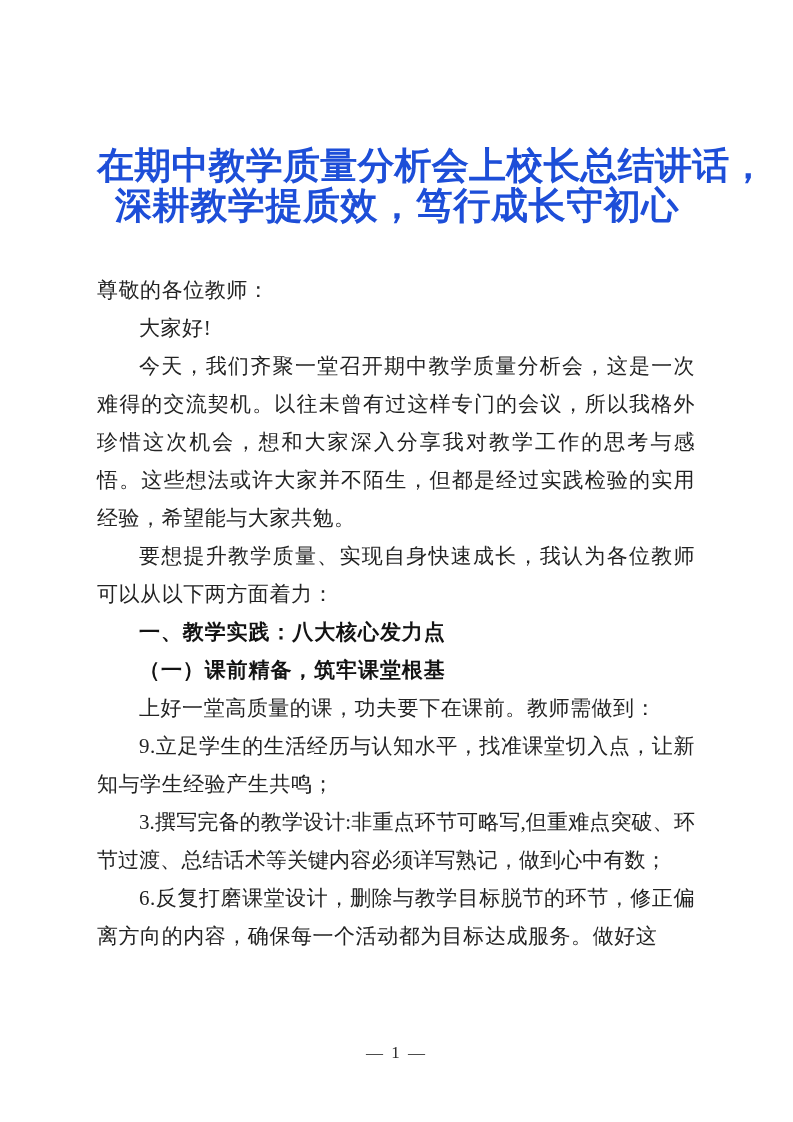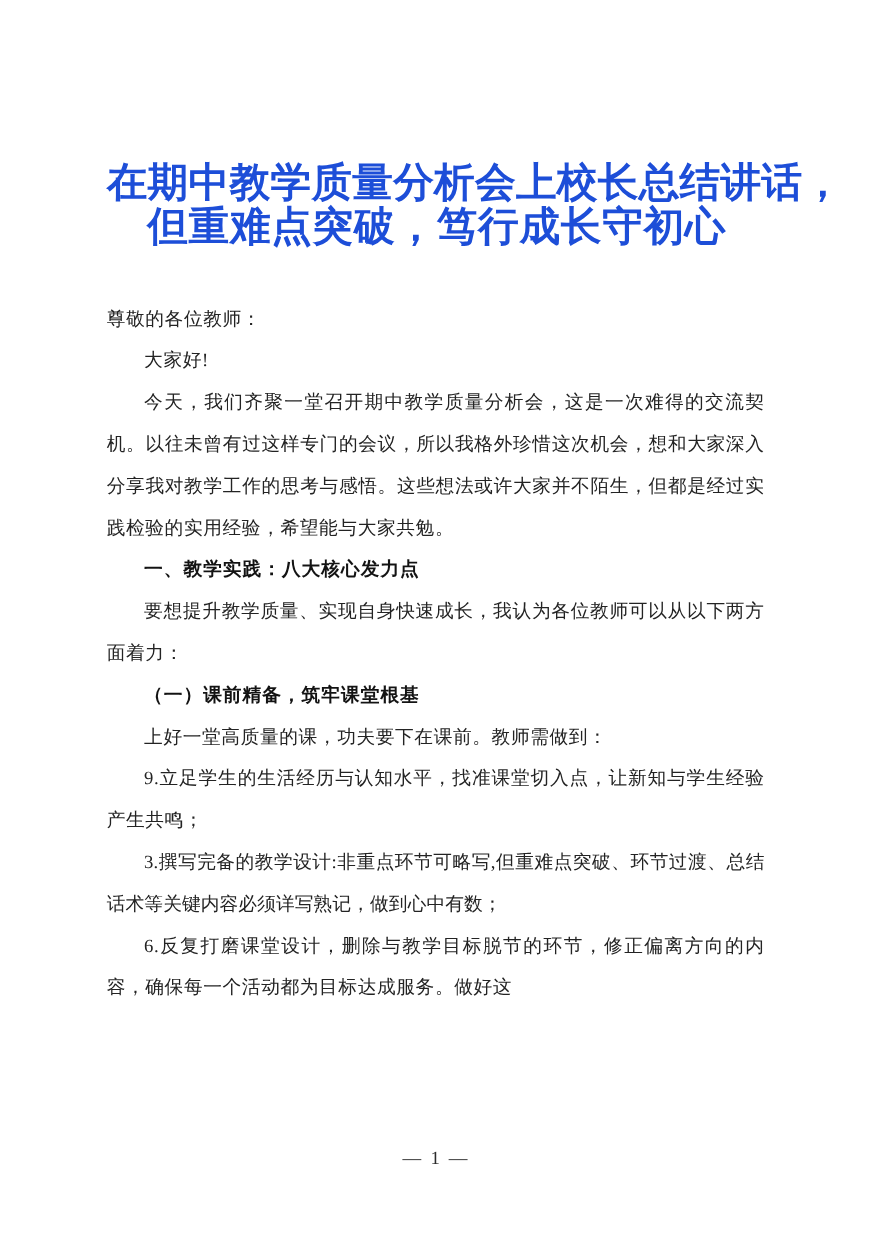"但重难点突破，笃行成长守初心" span.tline { text: 但重难点突破 -> 深耕教学提质效 }
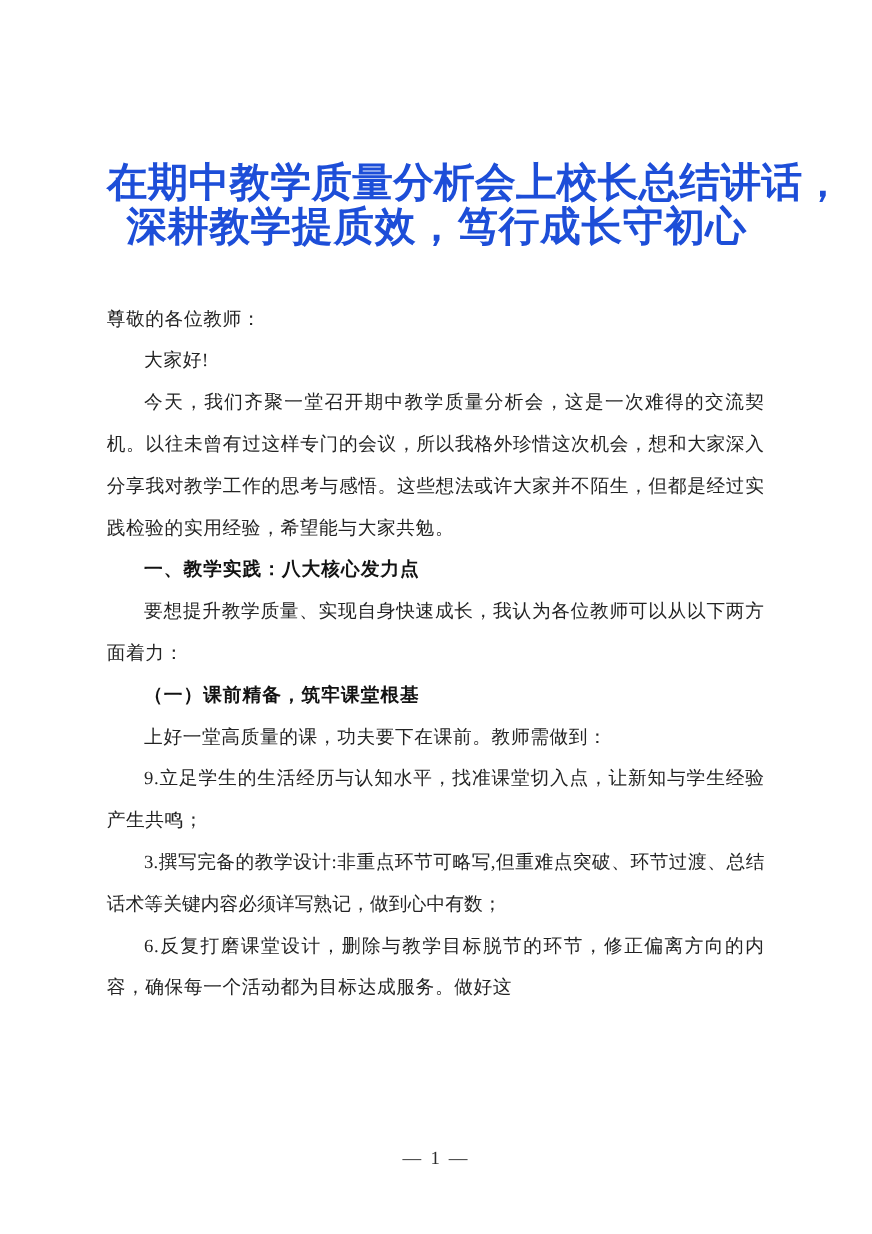"尊敬的各位教师：" p.para { font-size: 17px -> 21px }
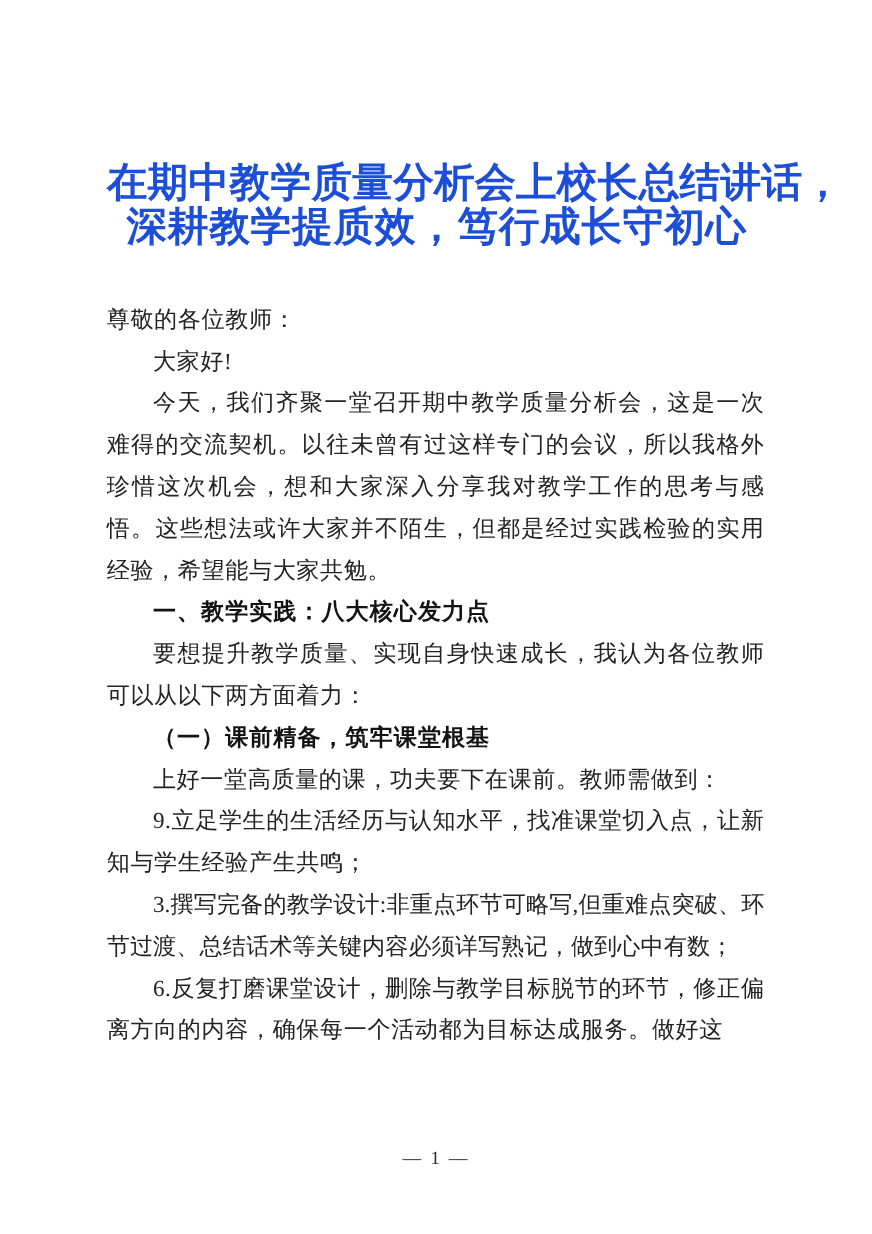"一、教学实践：八大核心发力点" p.para { order: before "要想提升教学质量、实现自身快速成长，我认为各位教师可以从以下两方面着力：" -> after "要想提升教学质量、实现自身快速成长，我认为各位教师可以从以下两方面着力：" }
